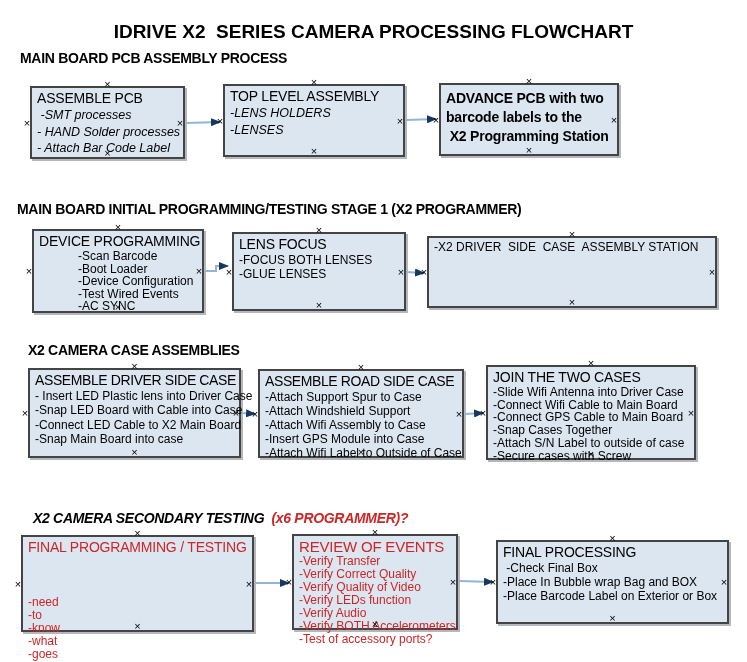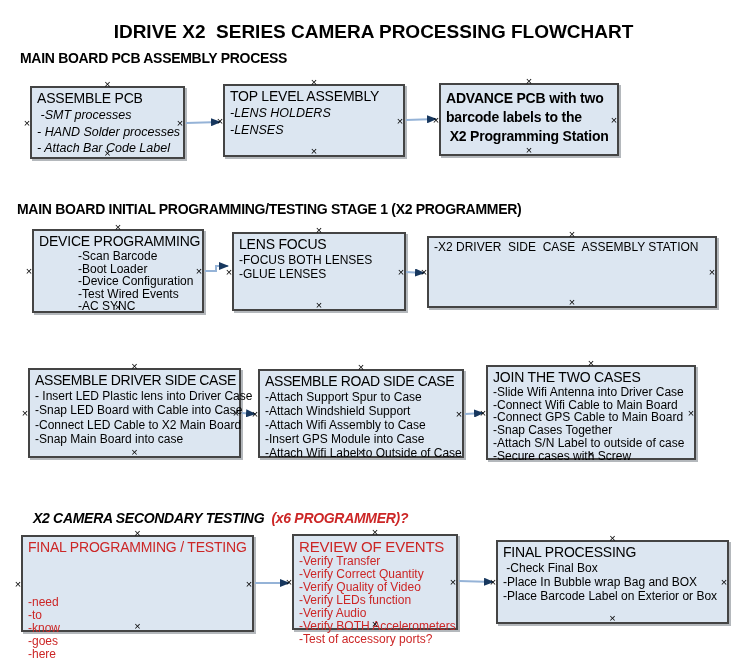"X2 CAMERA CASE ASSEMBLIES" div.section-heading { html: none -> <div><span>X2 CAMERA CASE ASSEMBLIES</span></div> }
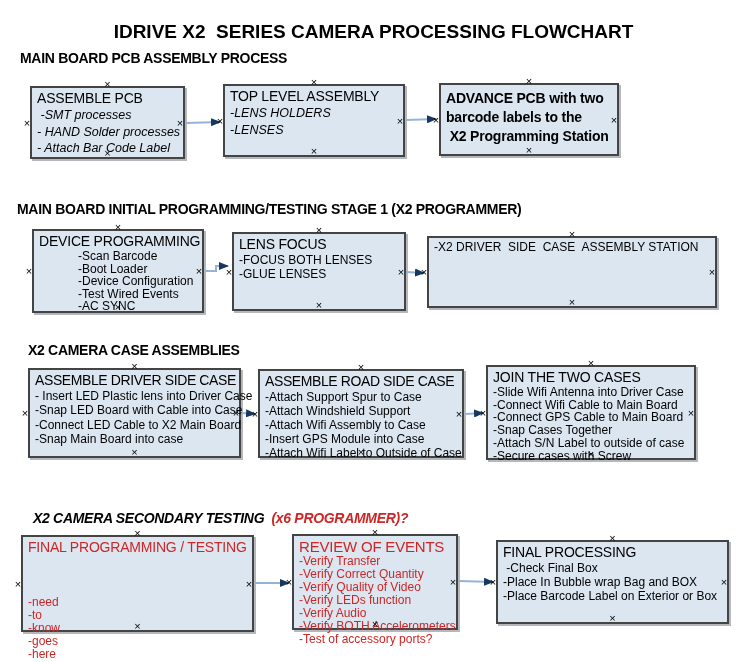"-Verify Correct Quantity" div { text: Quantity -> Quality }
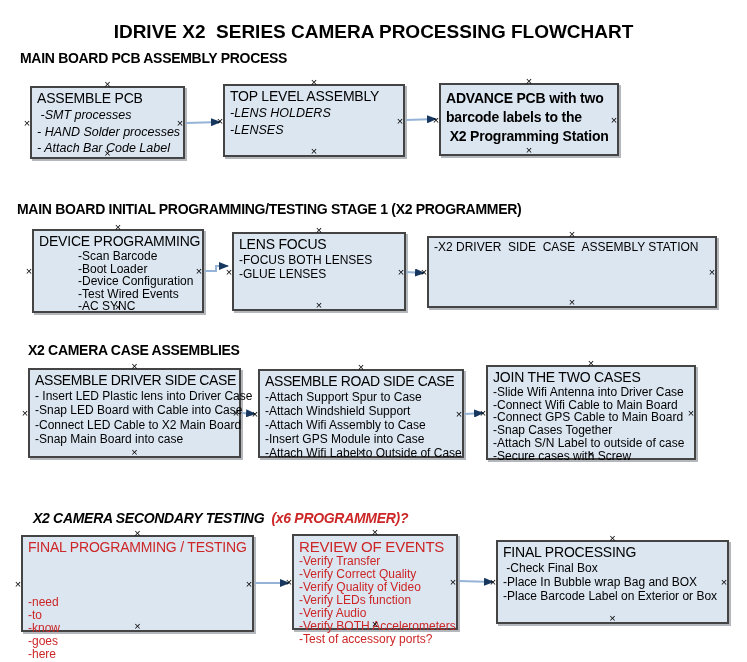"-what" div { html: none -> <div>-what</div> }
